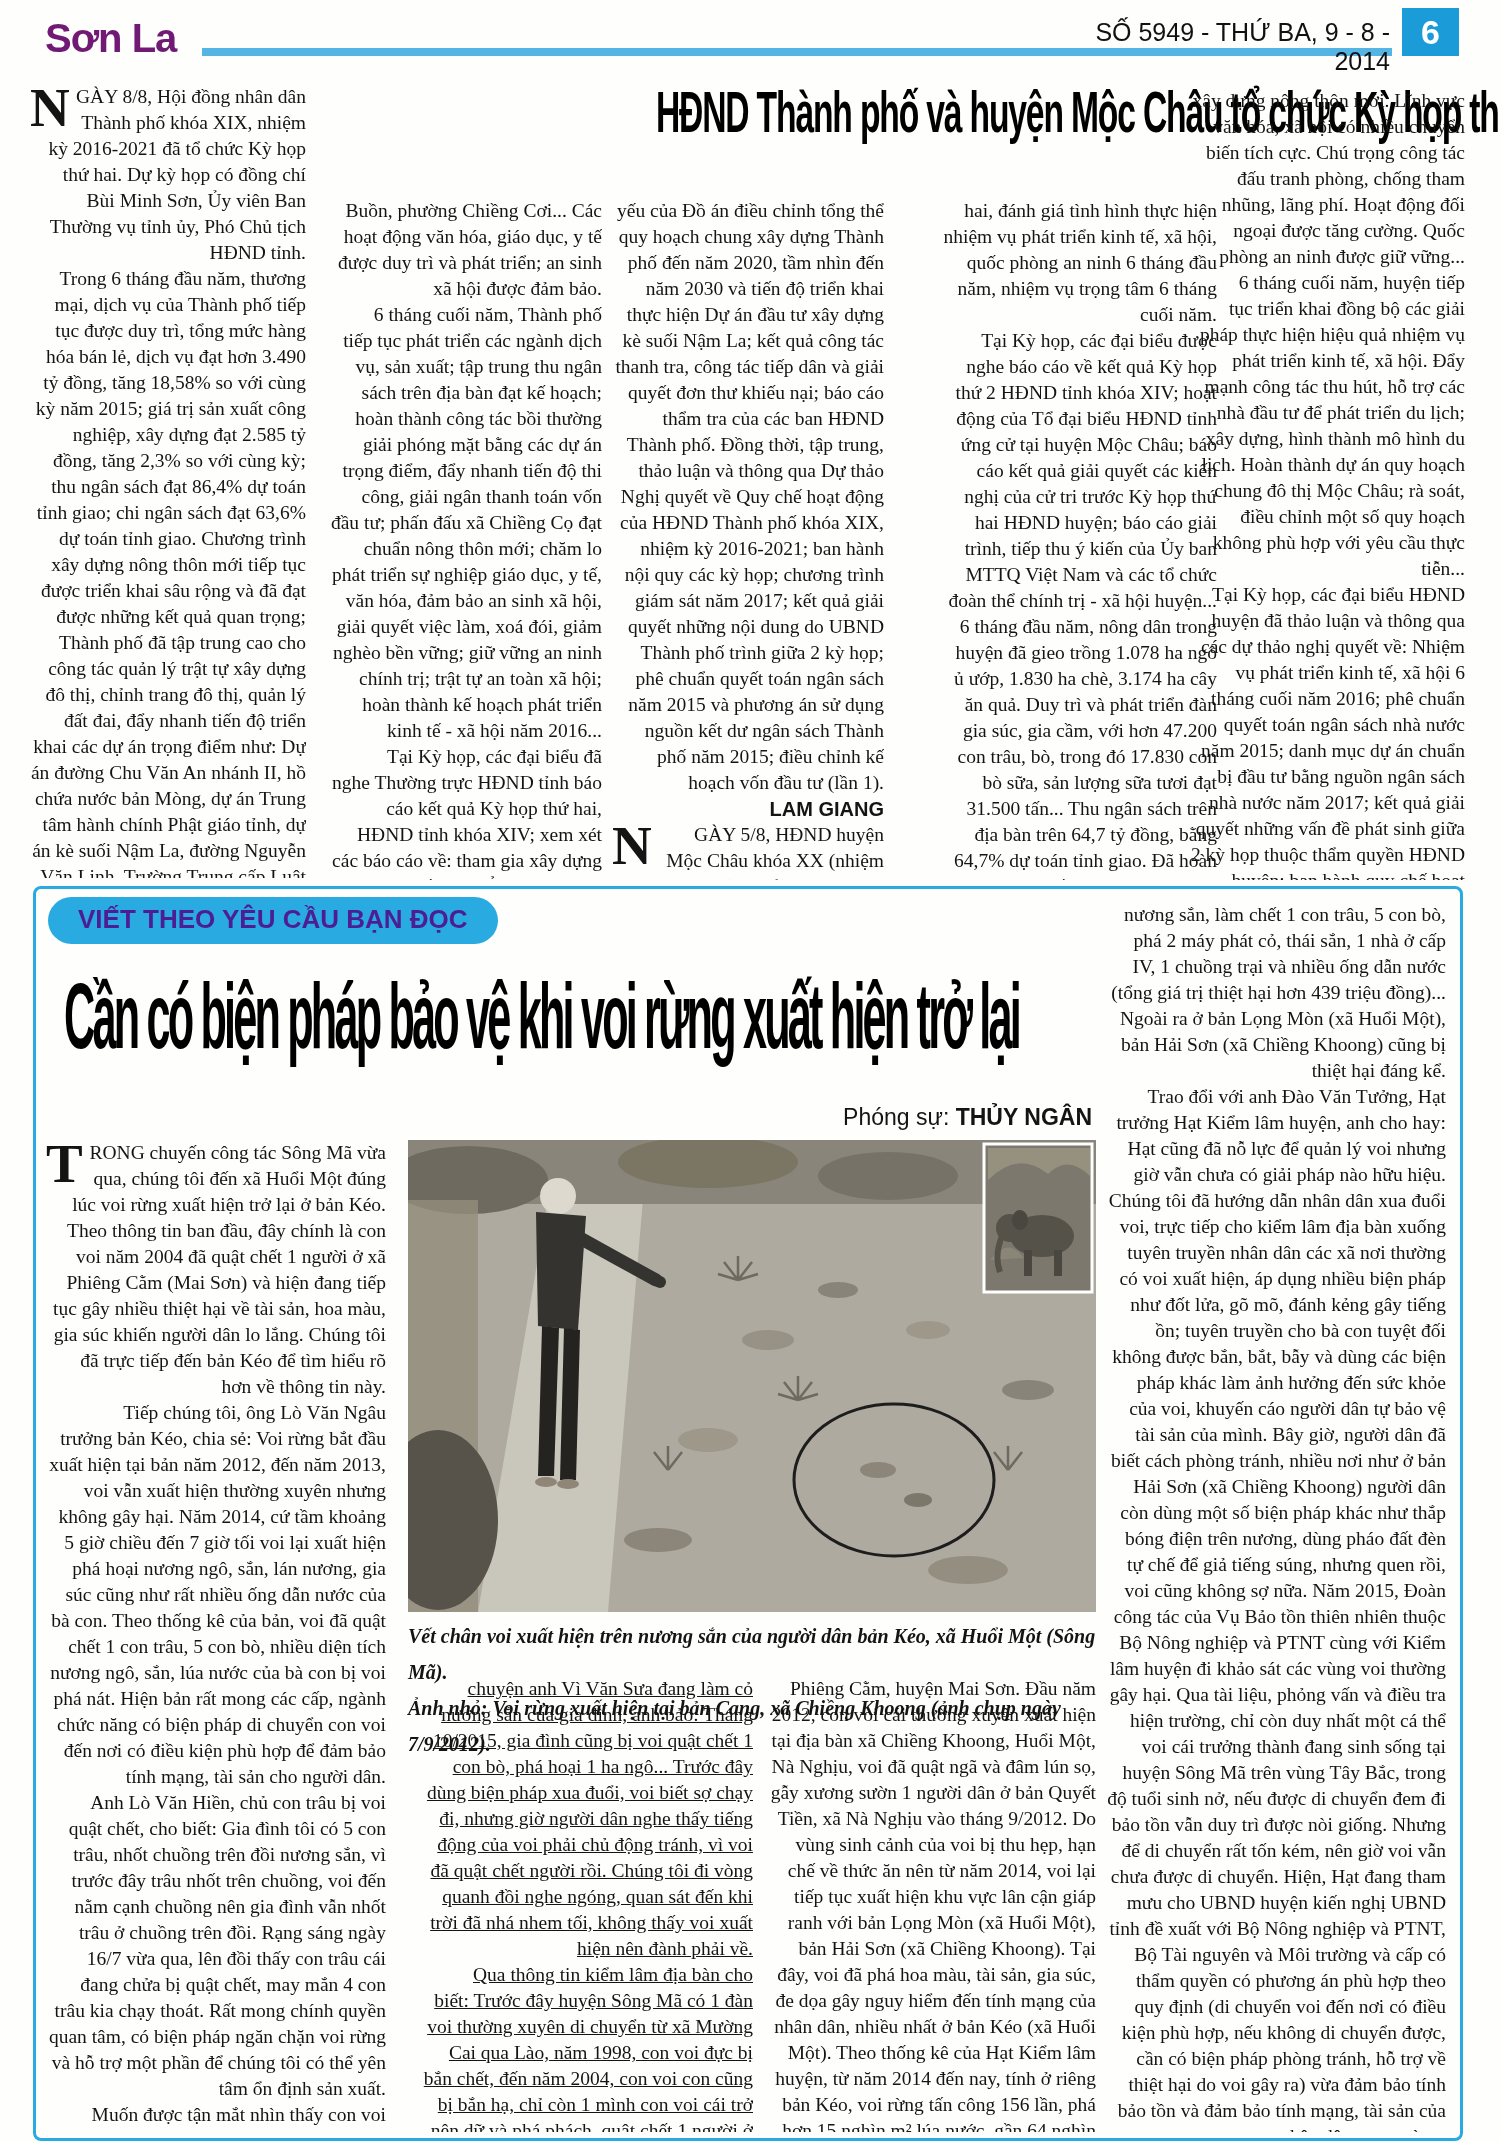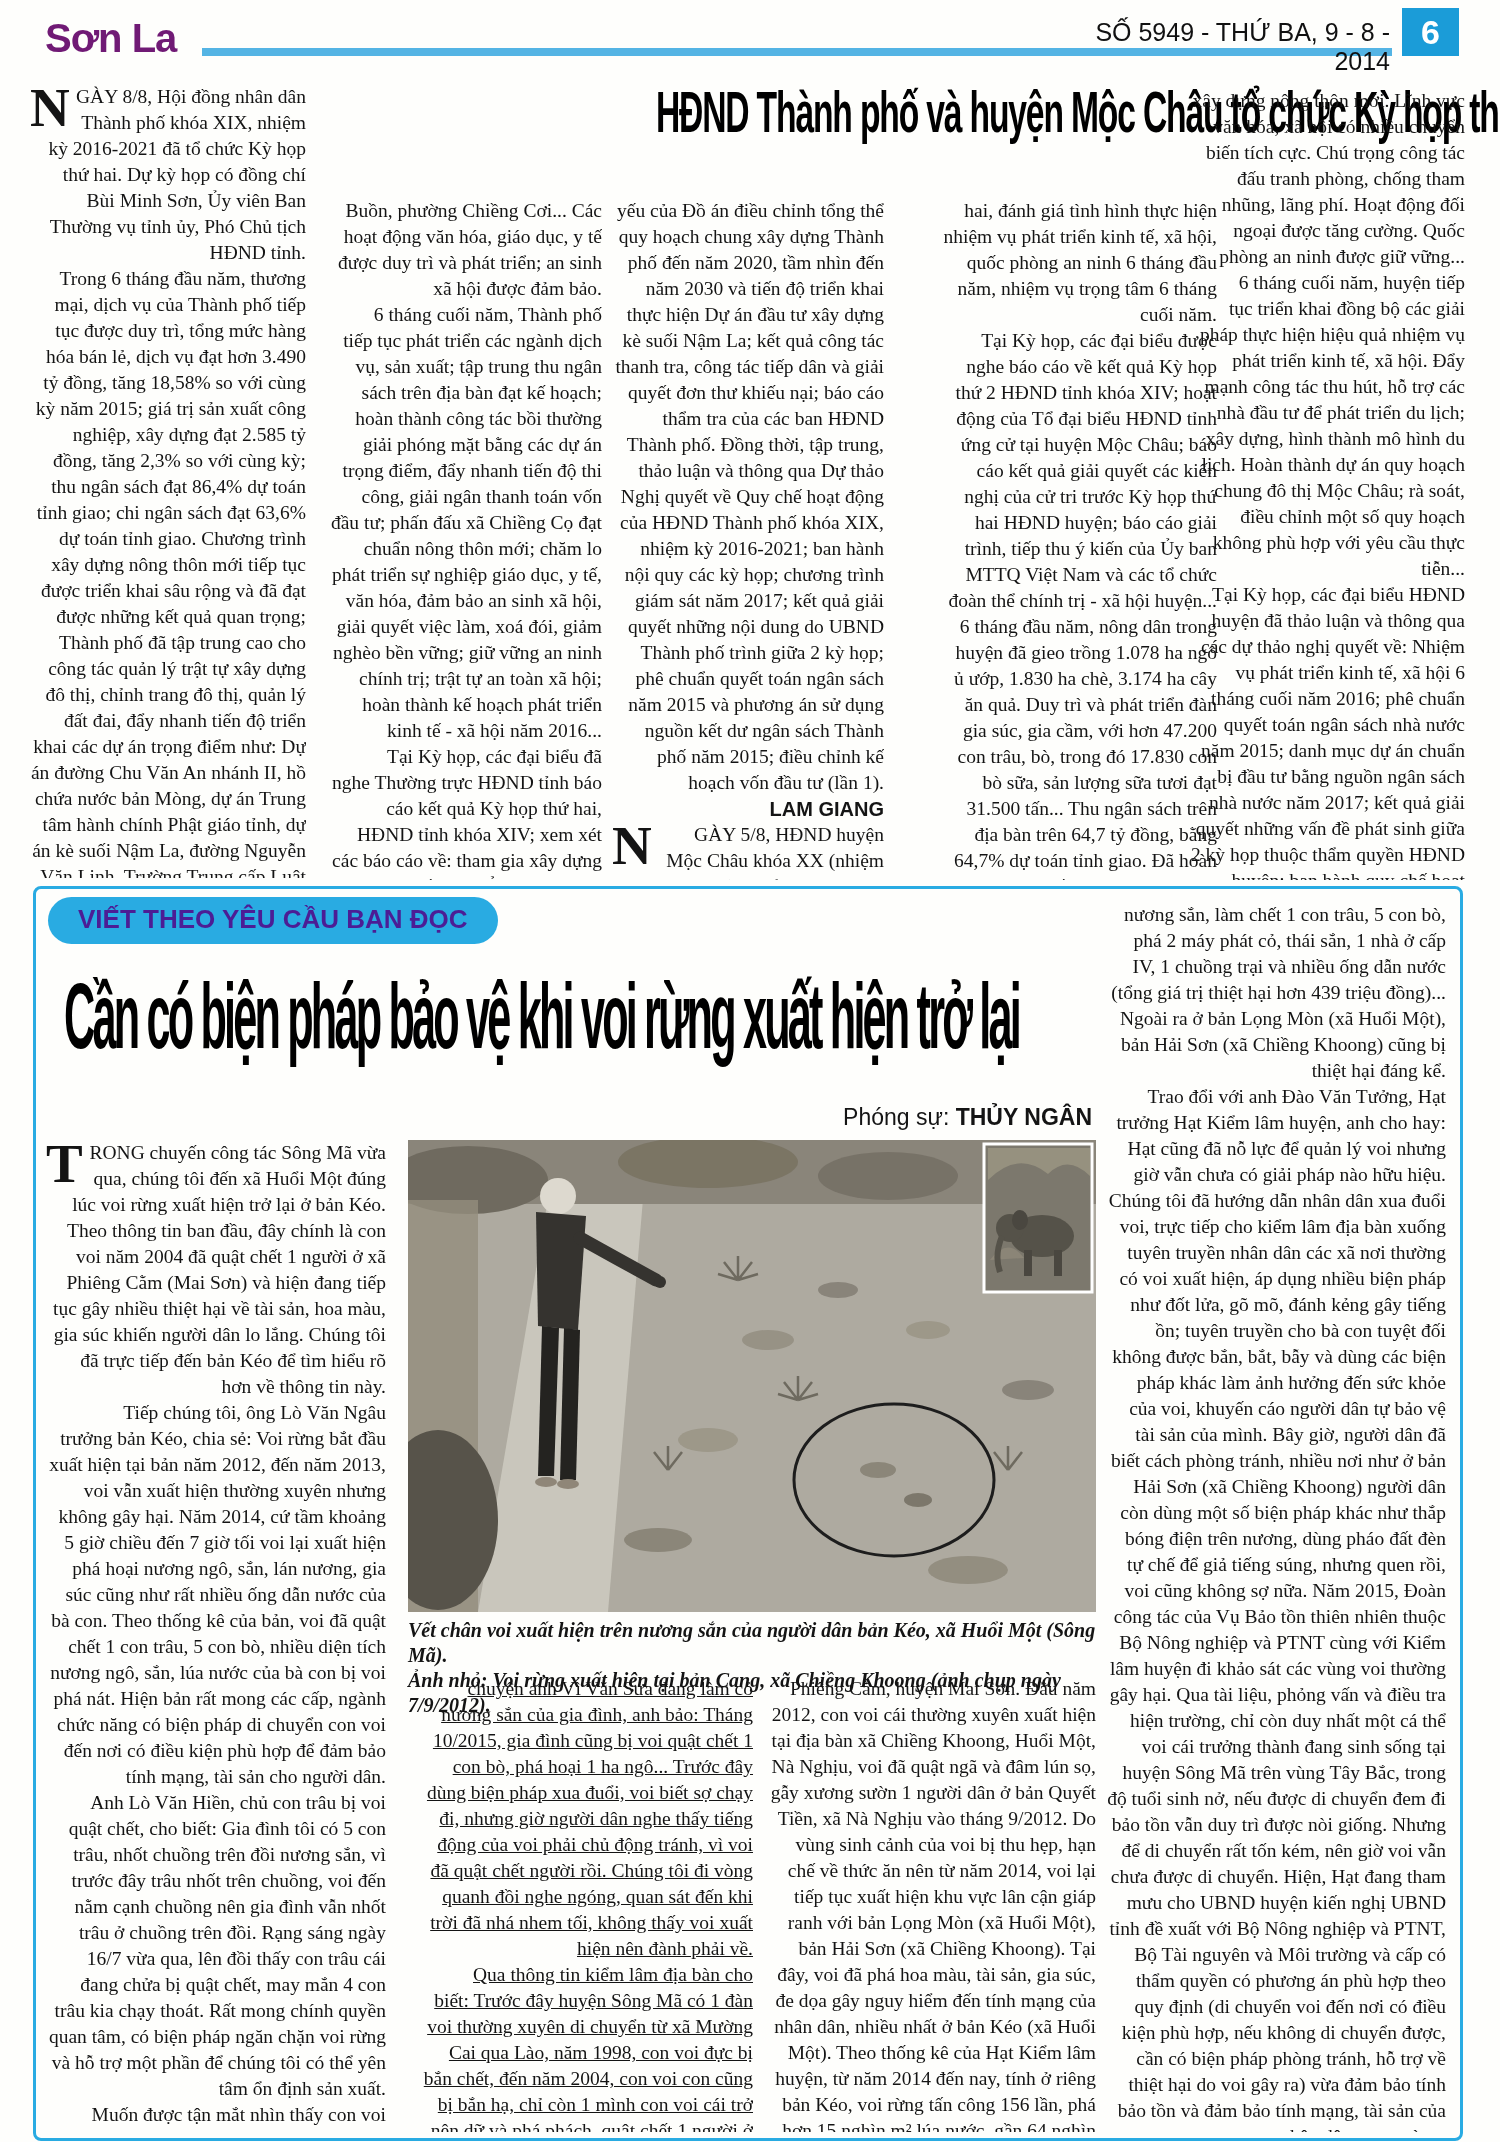"Vết chân voi xuất hiện" .caption { line-height: 25px -> 36px }
